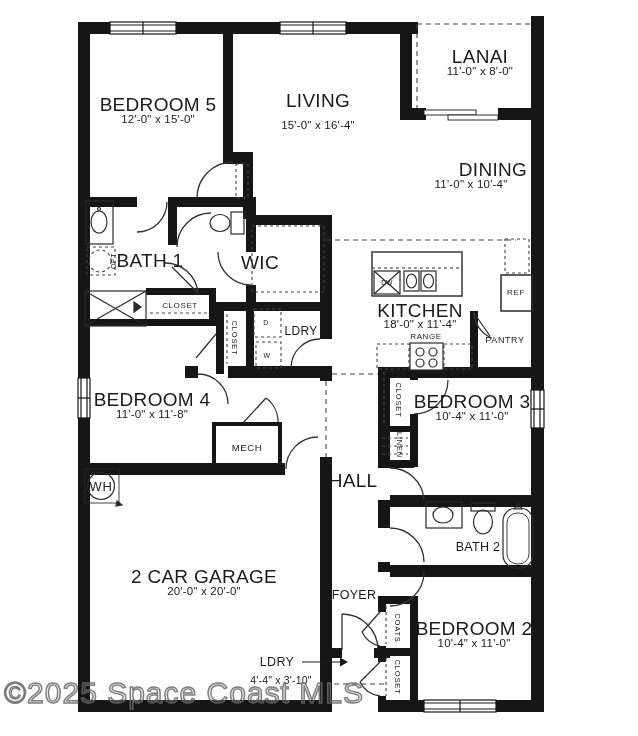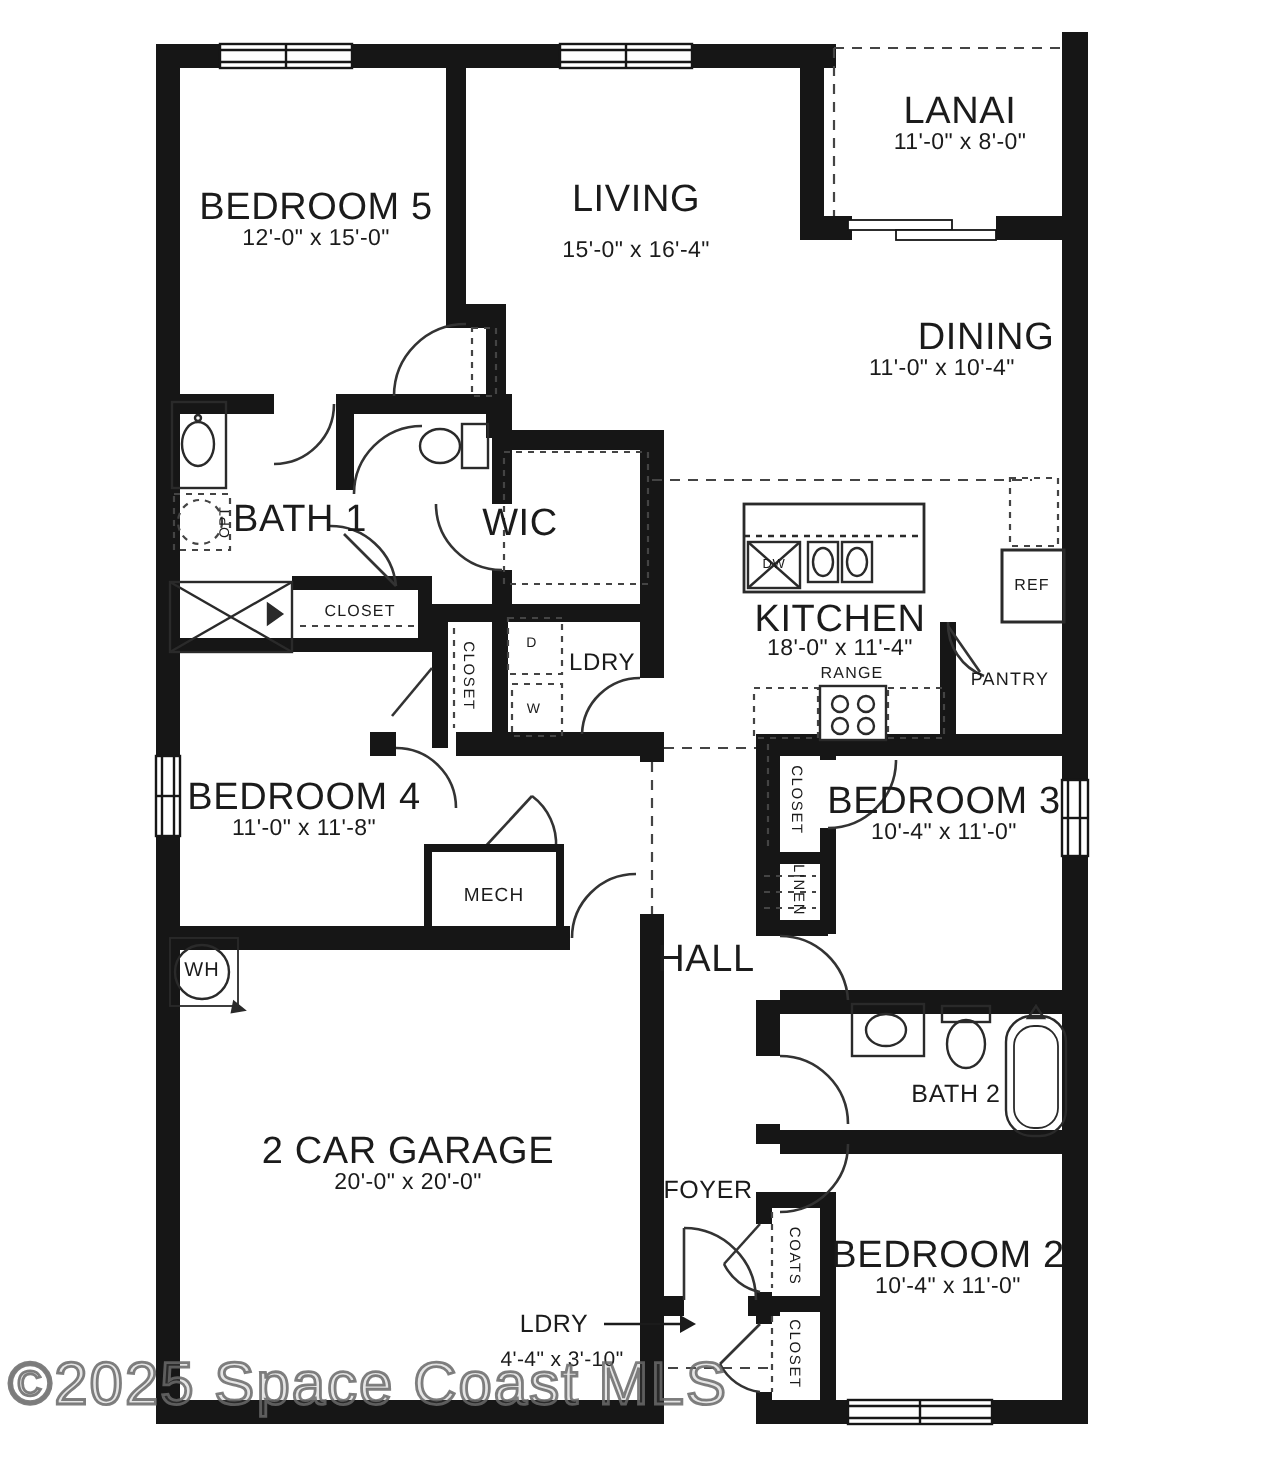"WH" div.lbl { font-size: 10px -> 13px }
